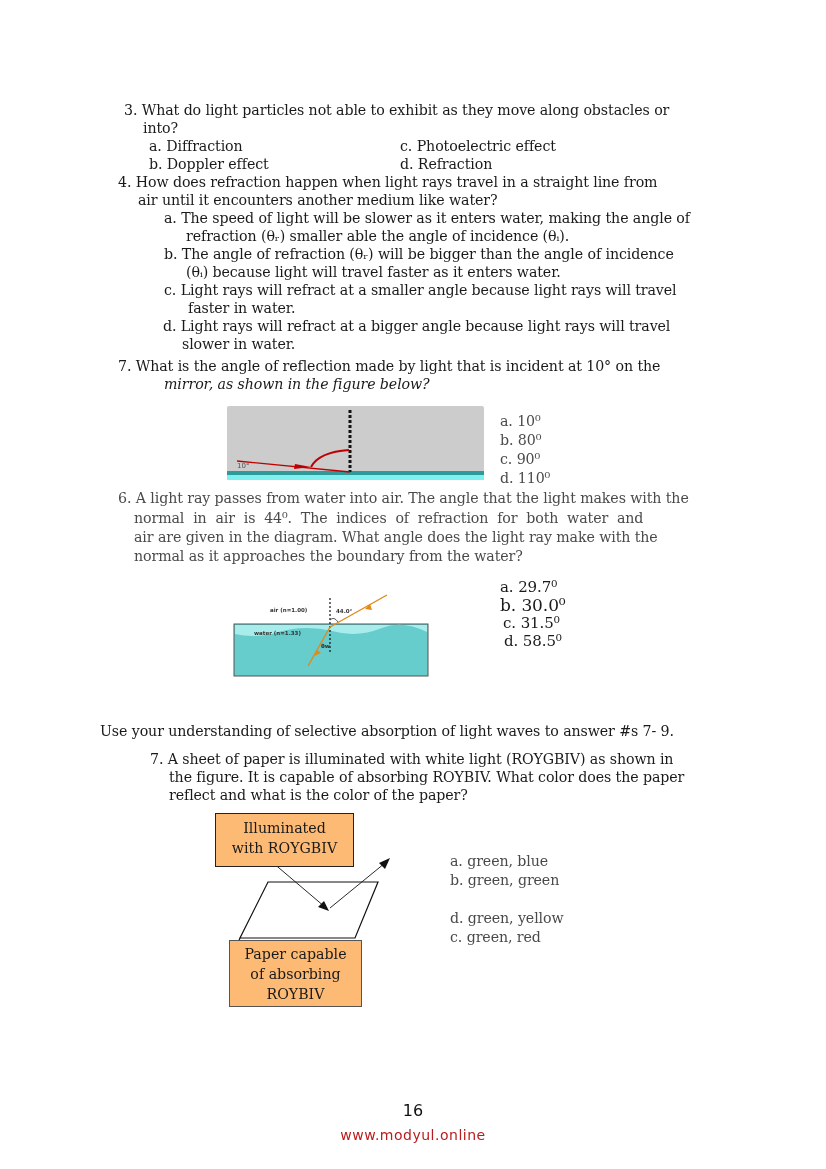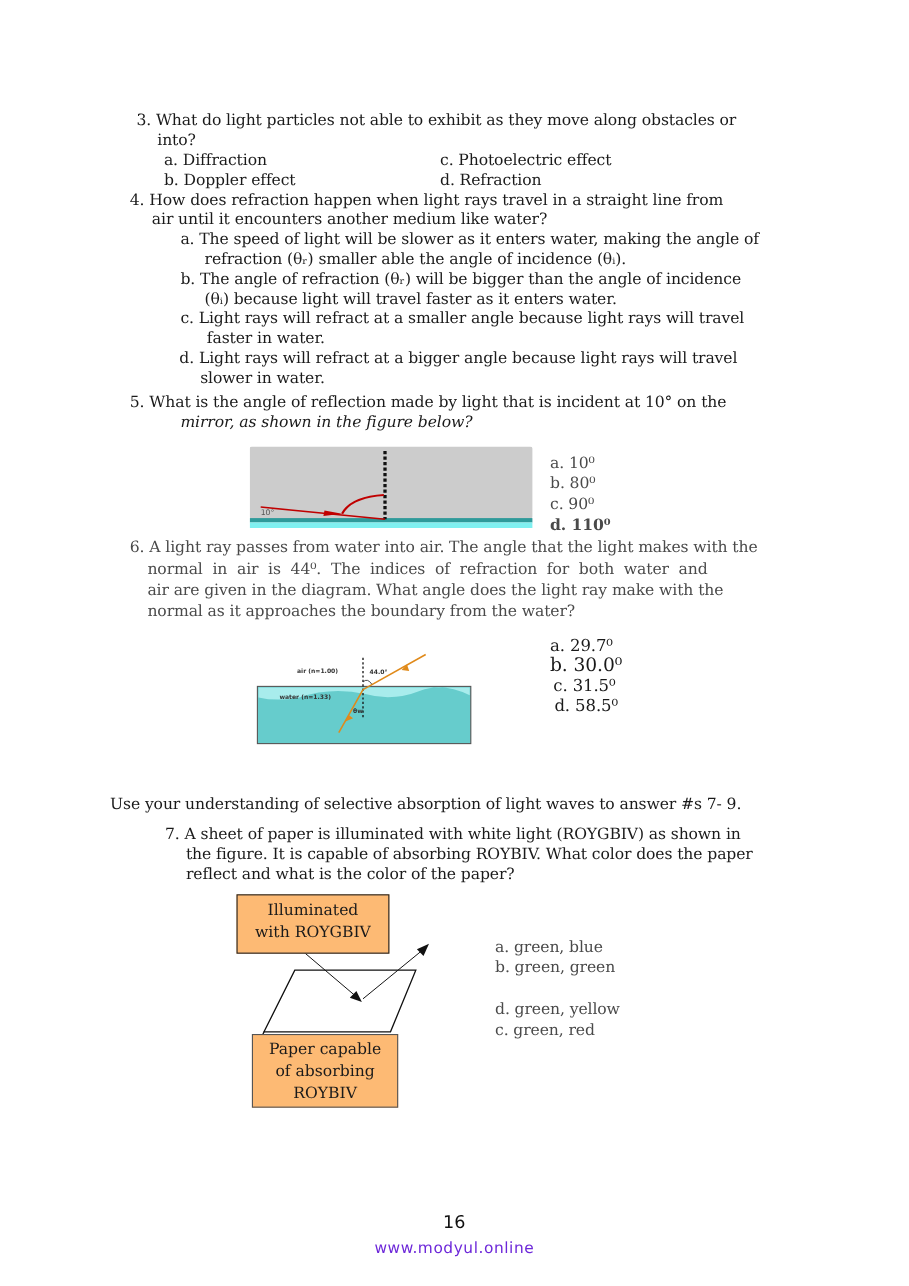"5. What is the angle" div.t { text: 5 -> 7 }
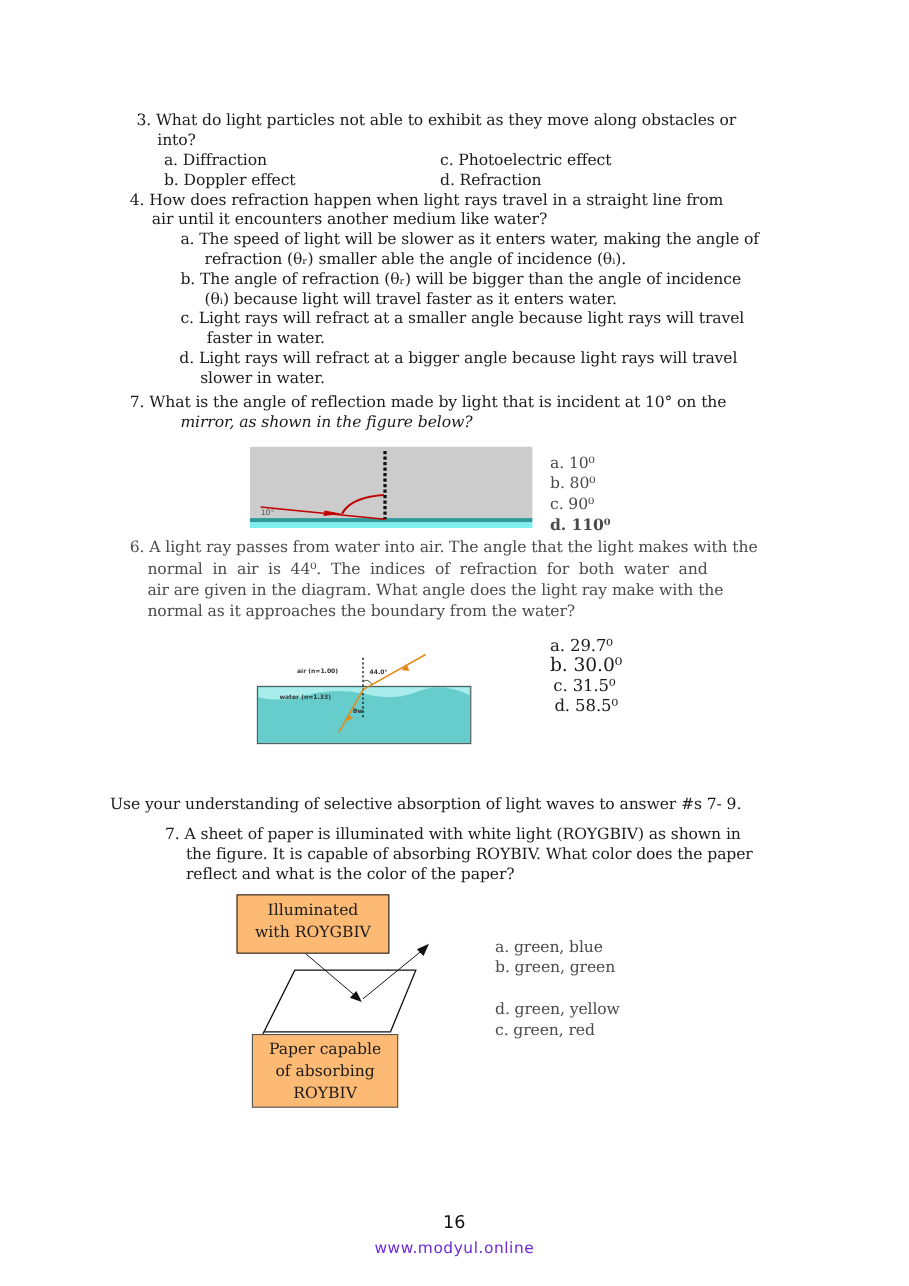"d. 110⁰" div.t { font-weight: bold -> none }
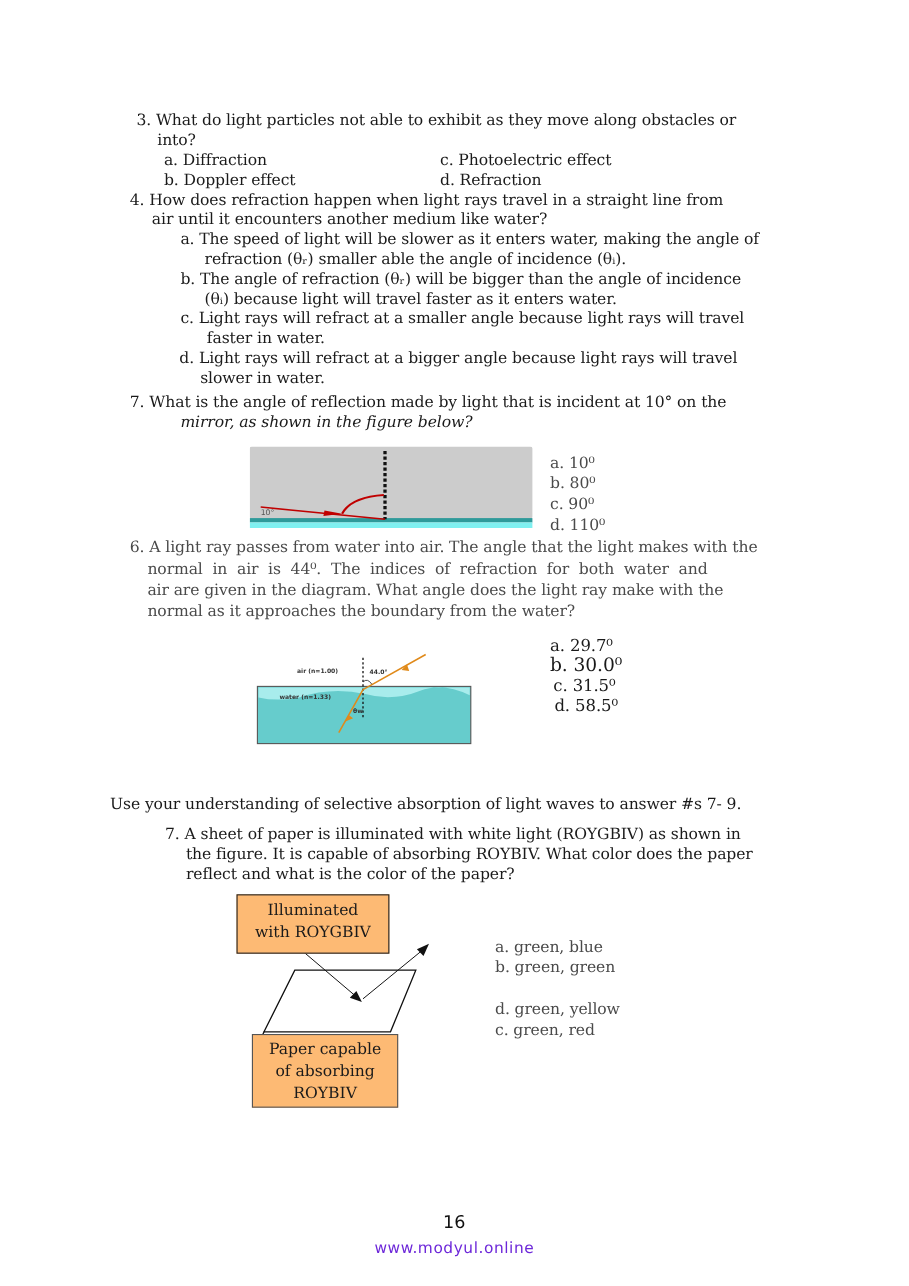"www.modyul.online" .wm { color: #6d28d9 -> #b91c1c }
